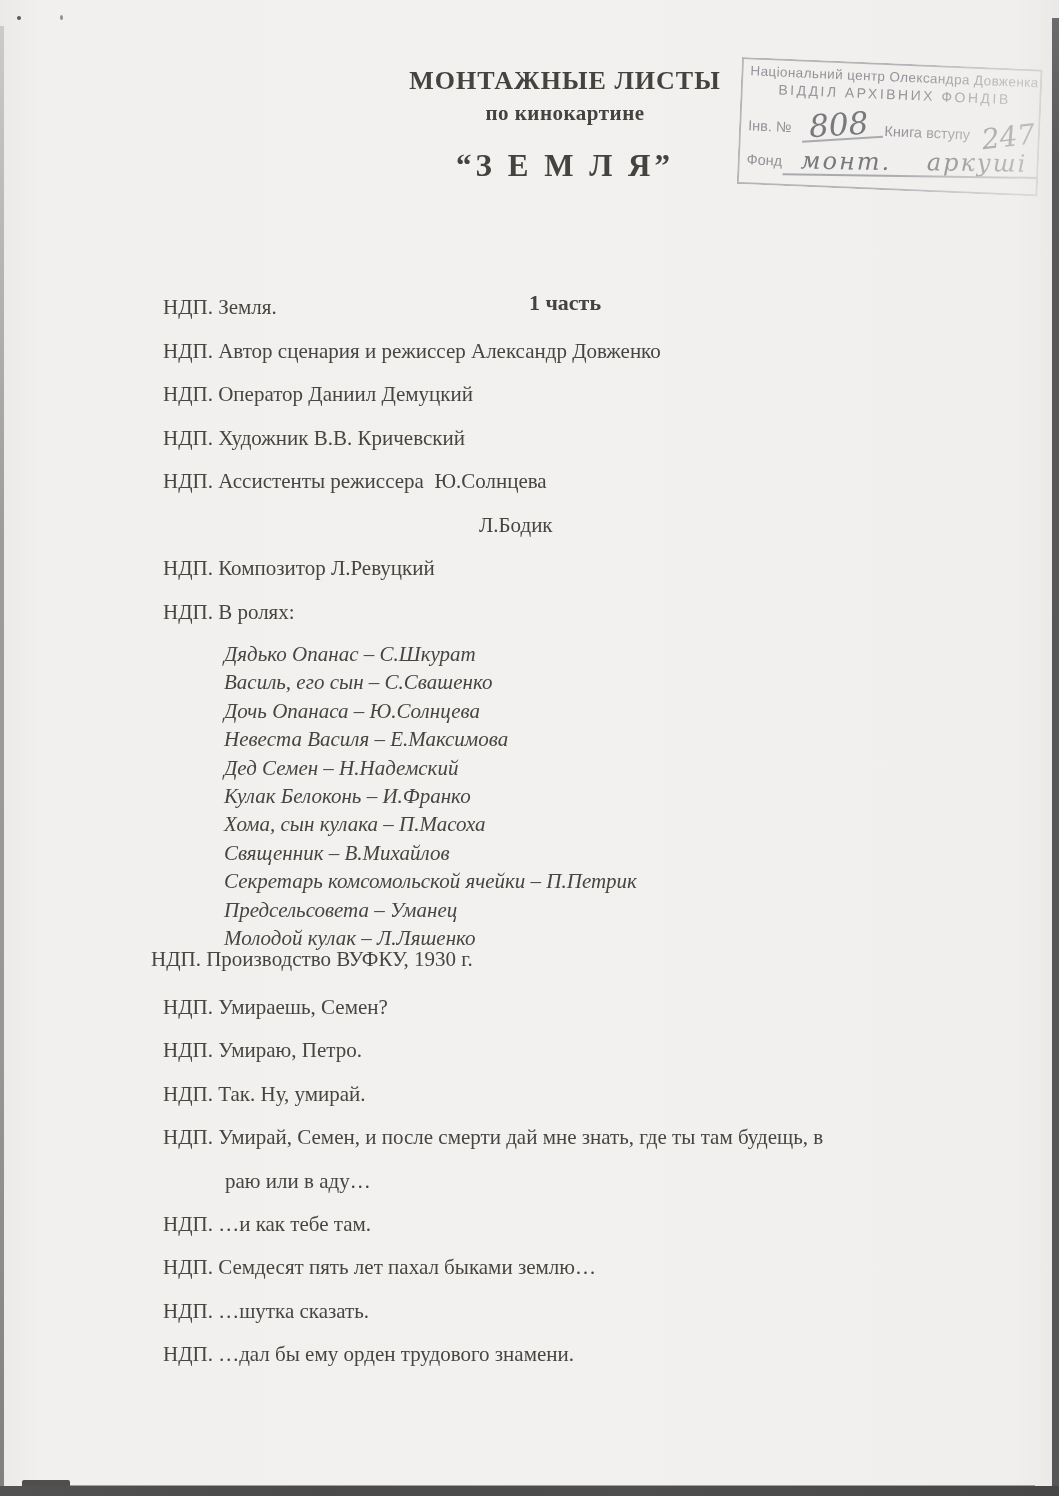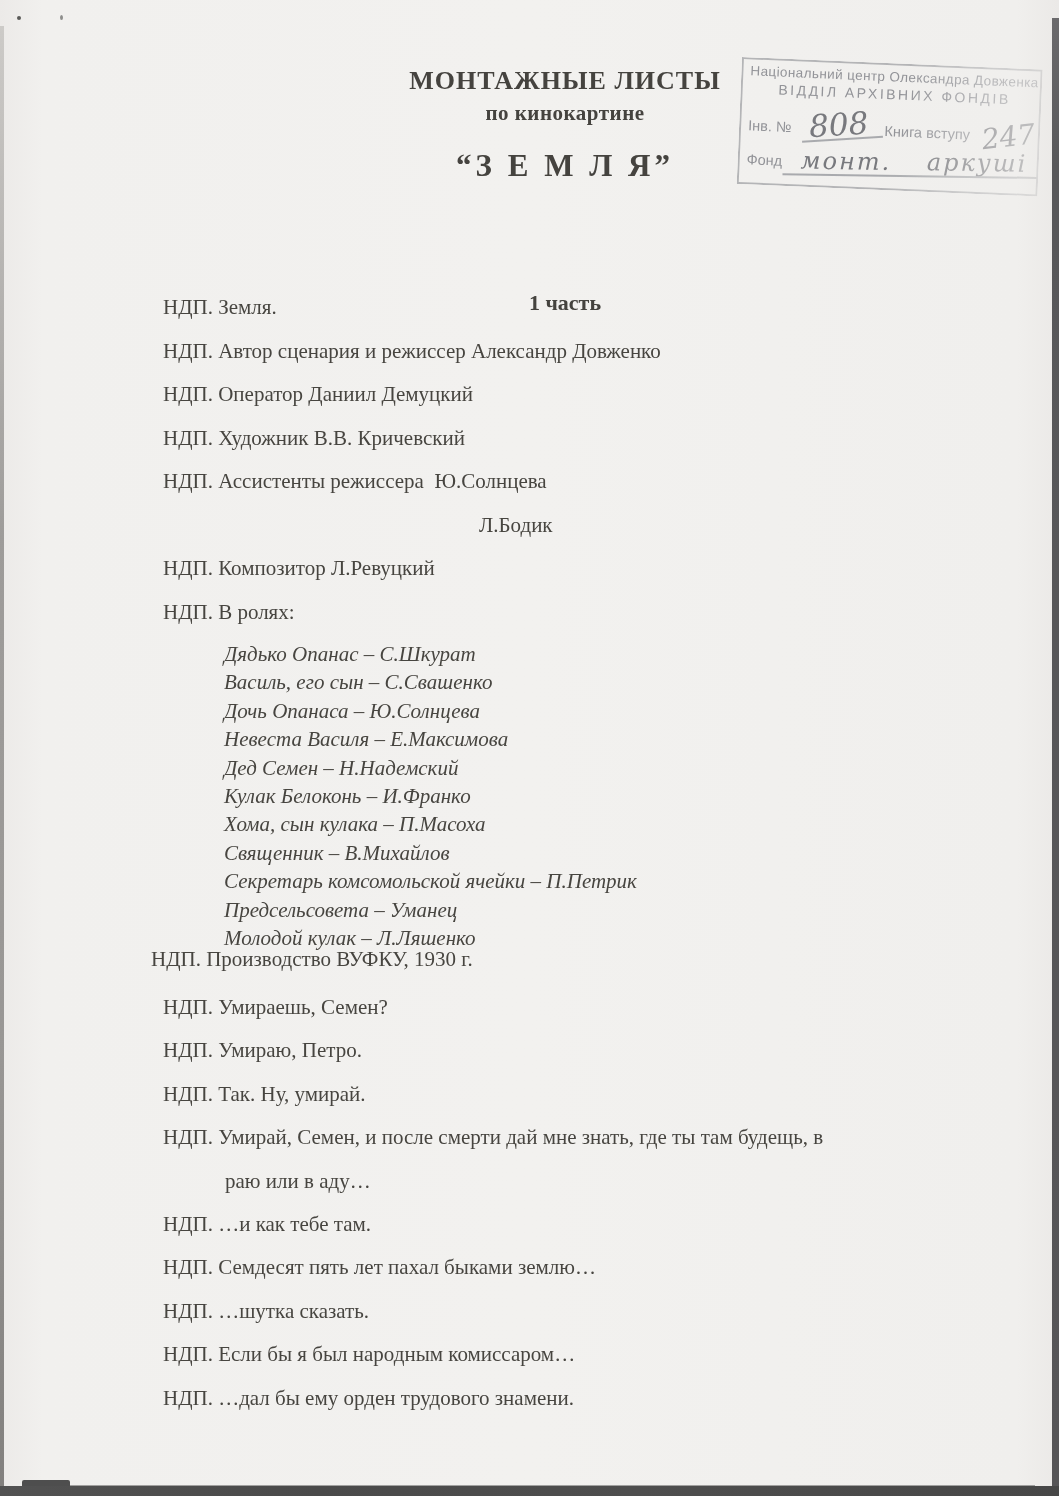"НДП. Если бы я был" p { html: <p>НДП. Если бы я был народным комиссаром…</p> -> none }
